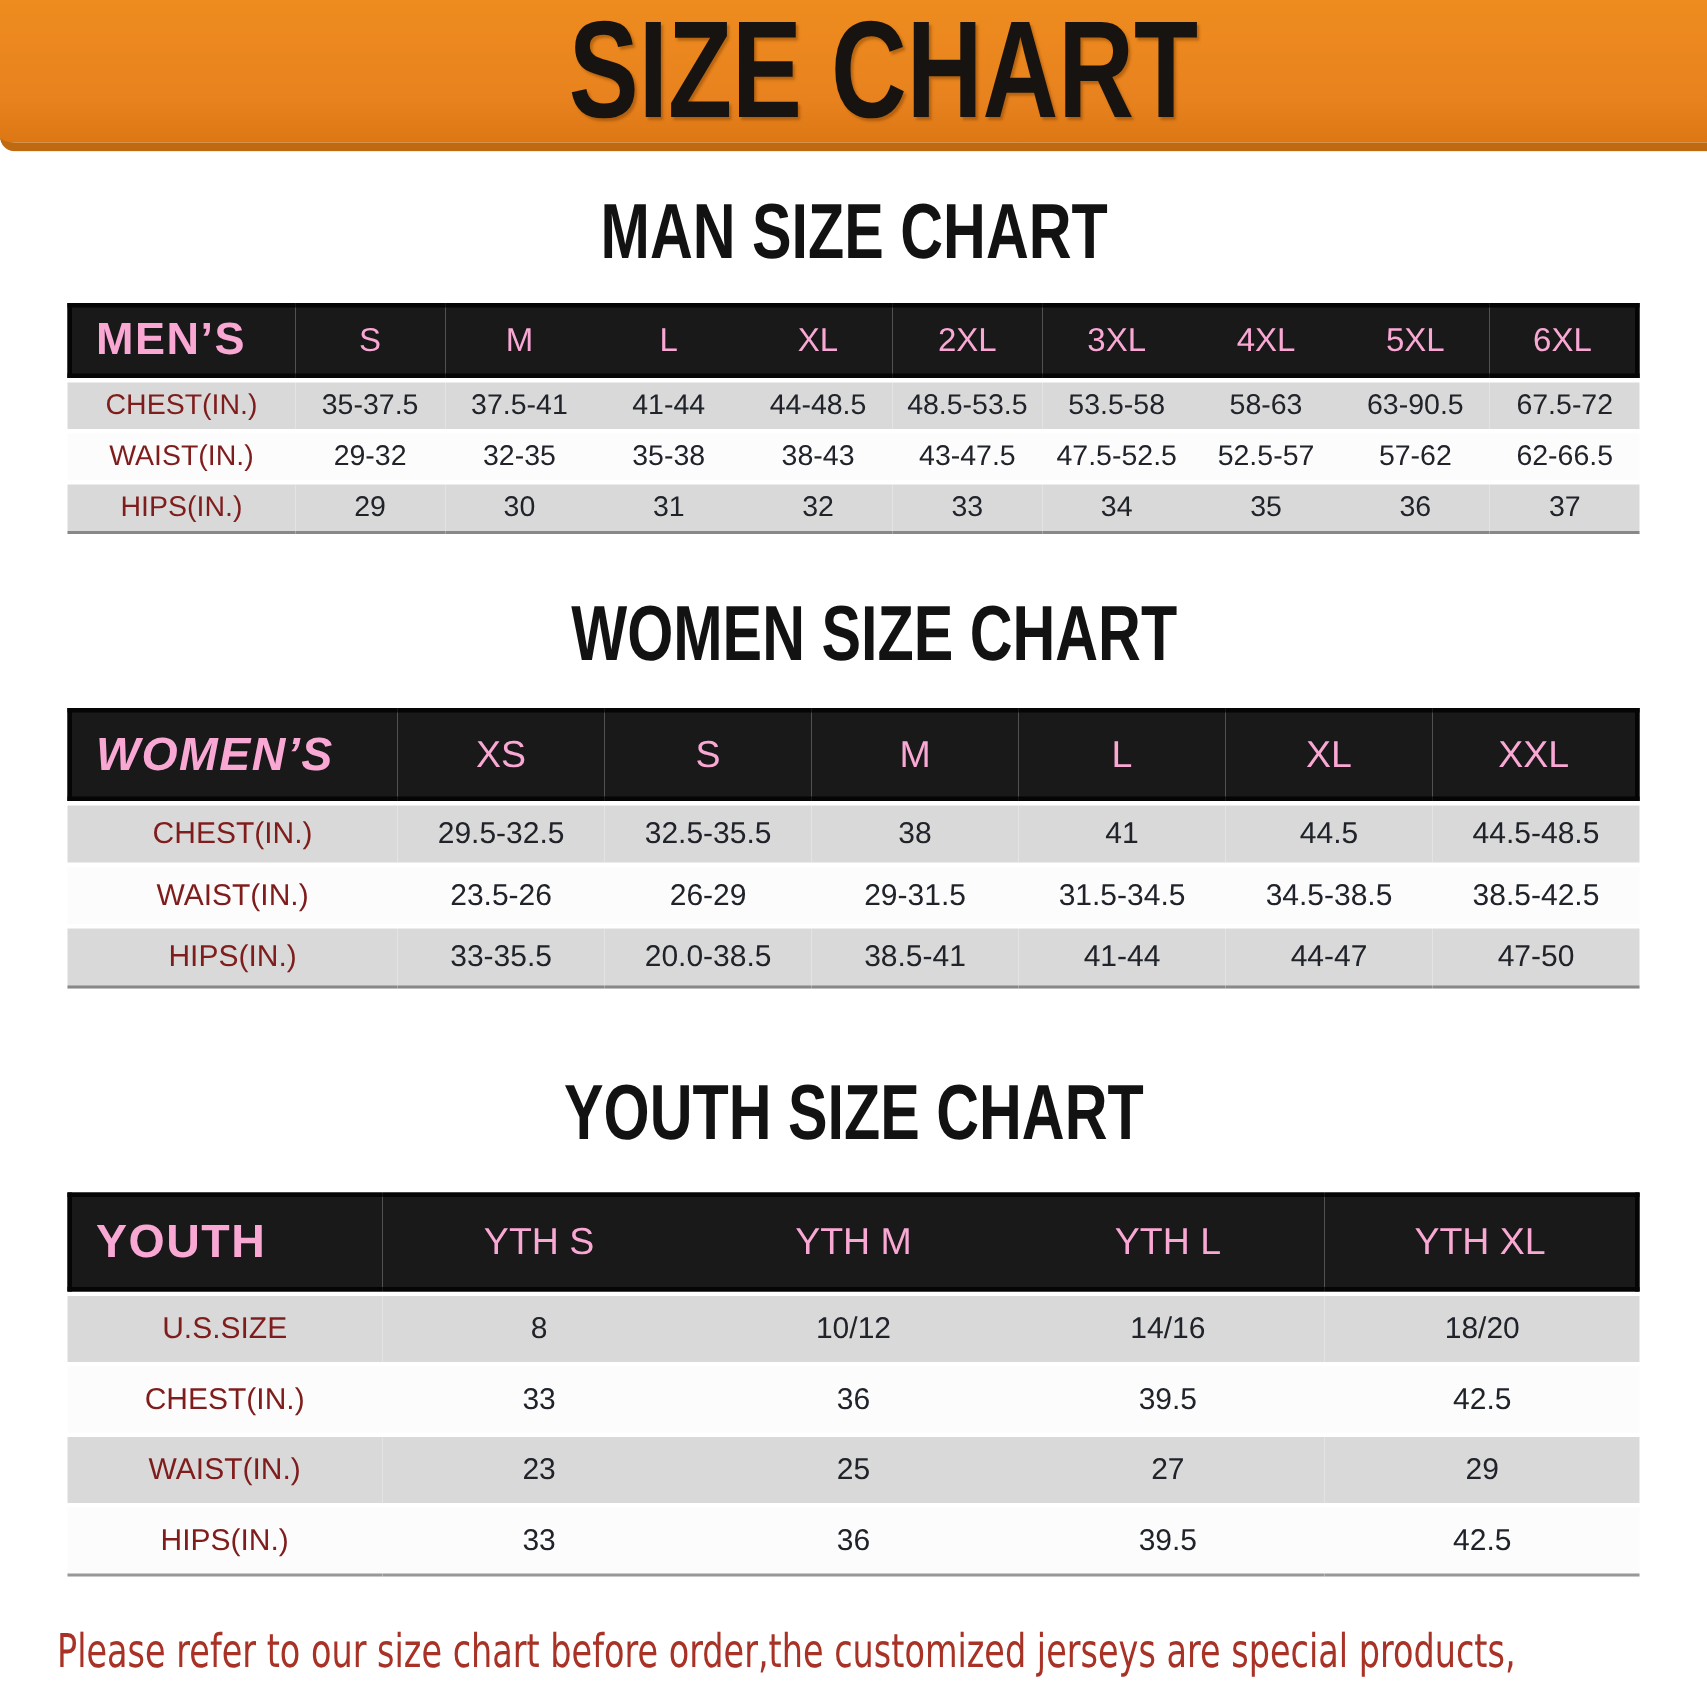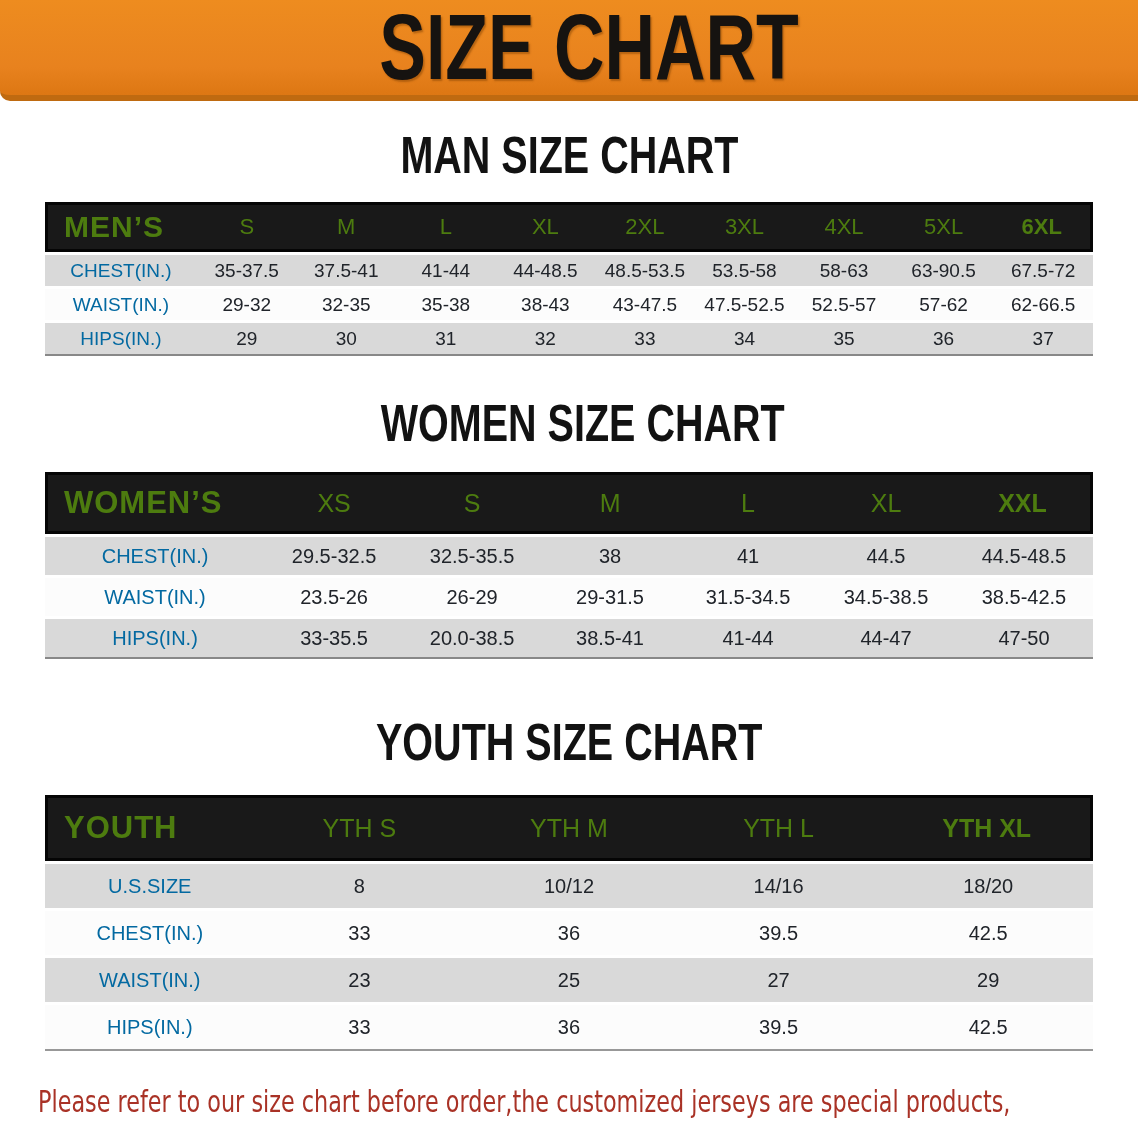"MEN’S" .header-row th { color: #4d7c0f -> #f9a8d4 }
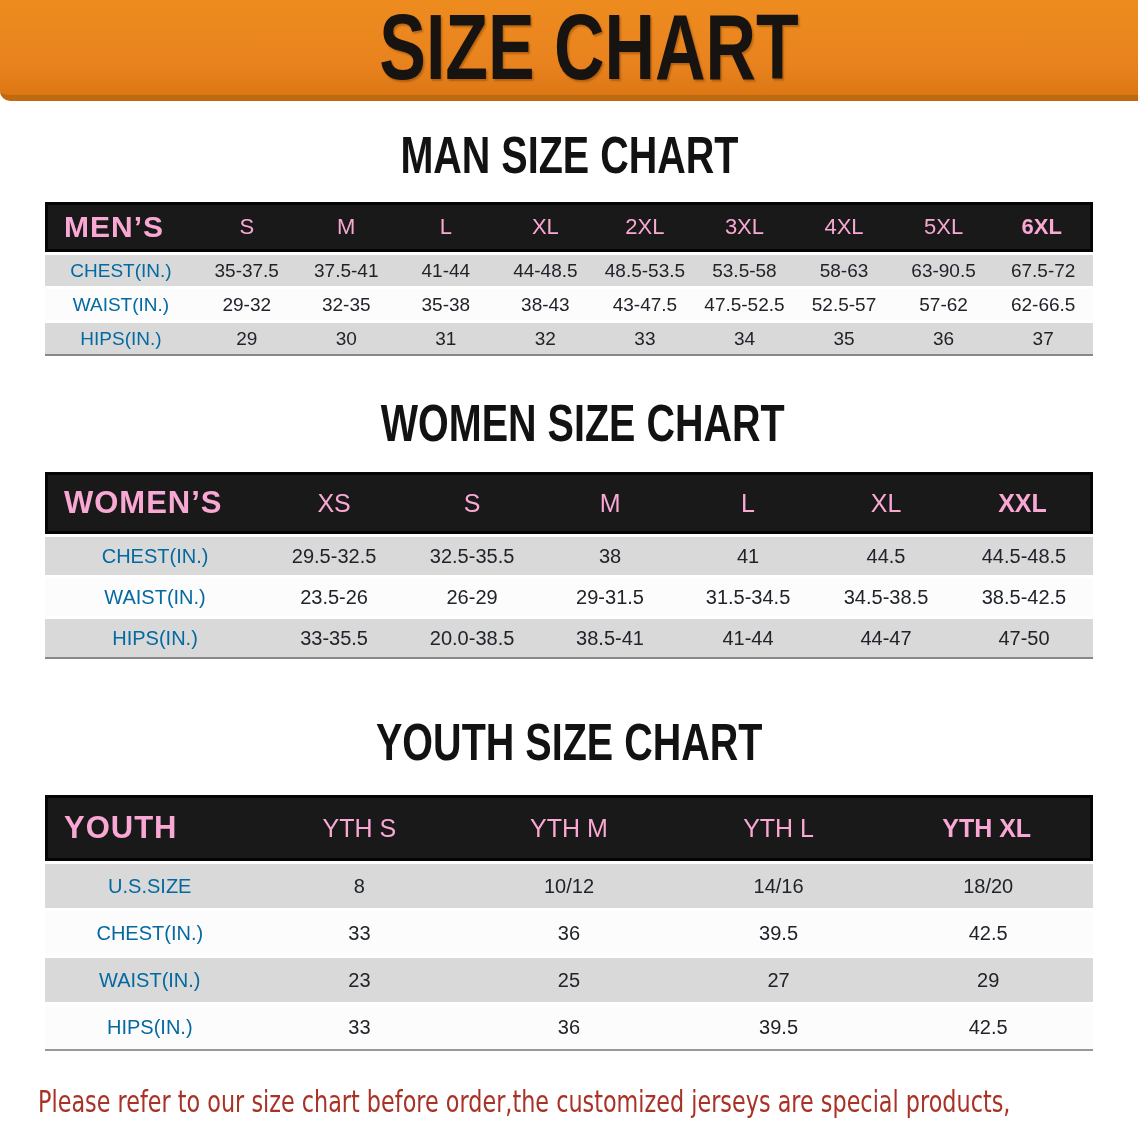"6XL" .header-row th:last-child { font-weight: bold -> none }
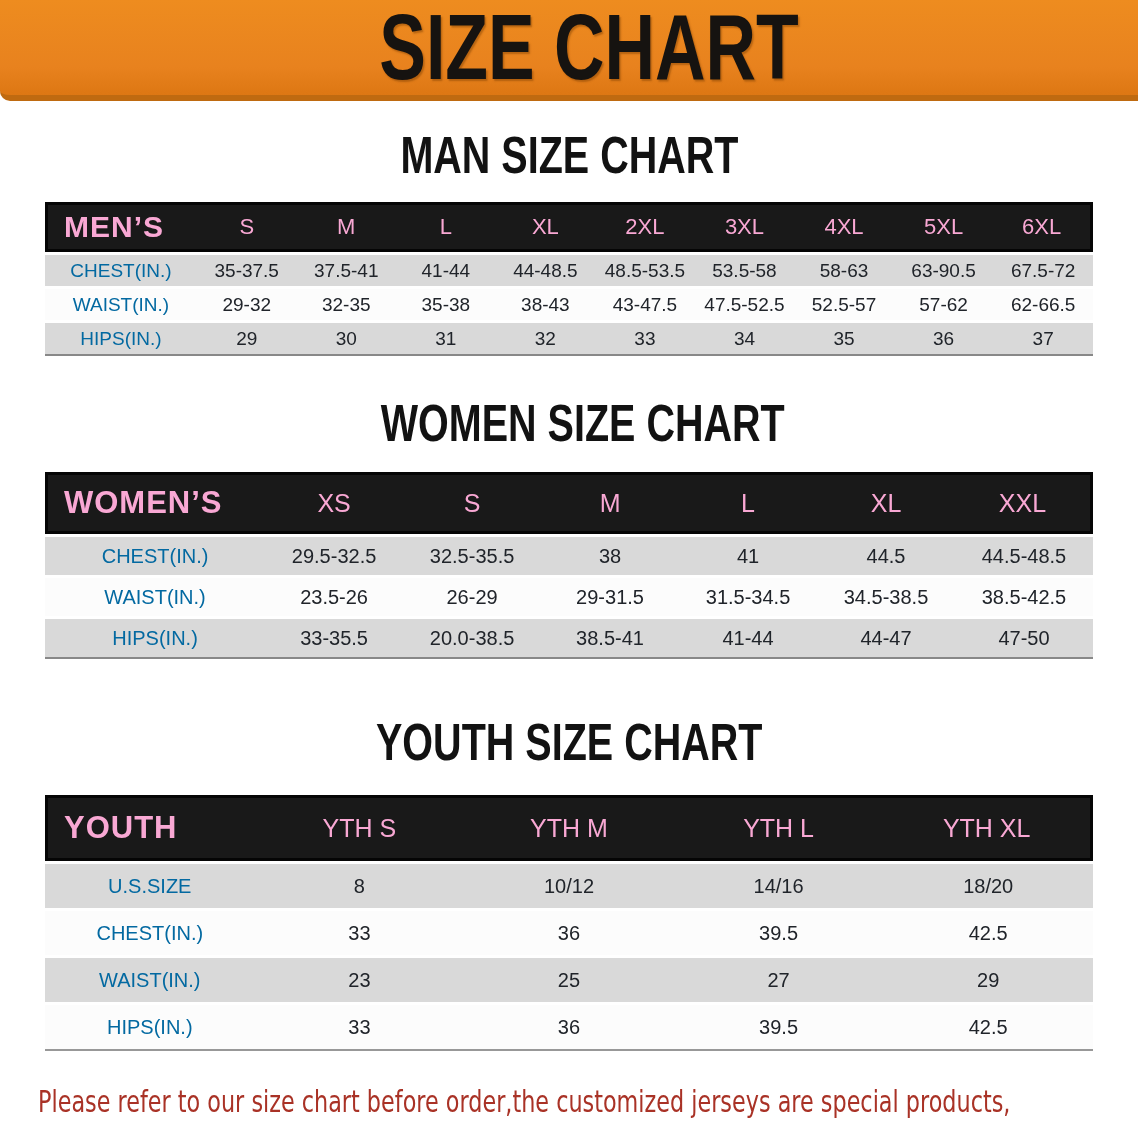"CHEST(IN.)" td.row-label { color: #0369a1 -> #7f1d1d }
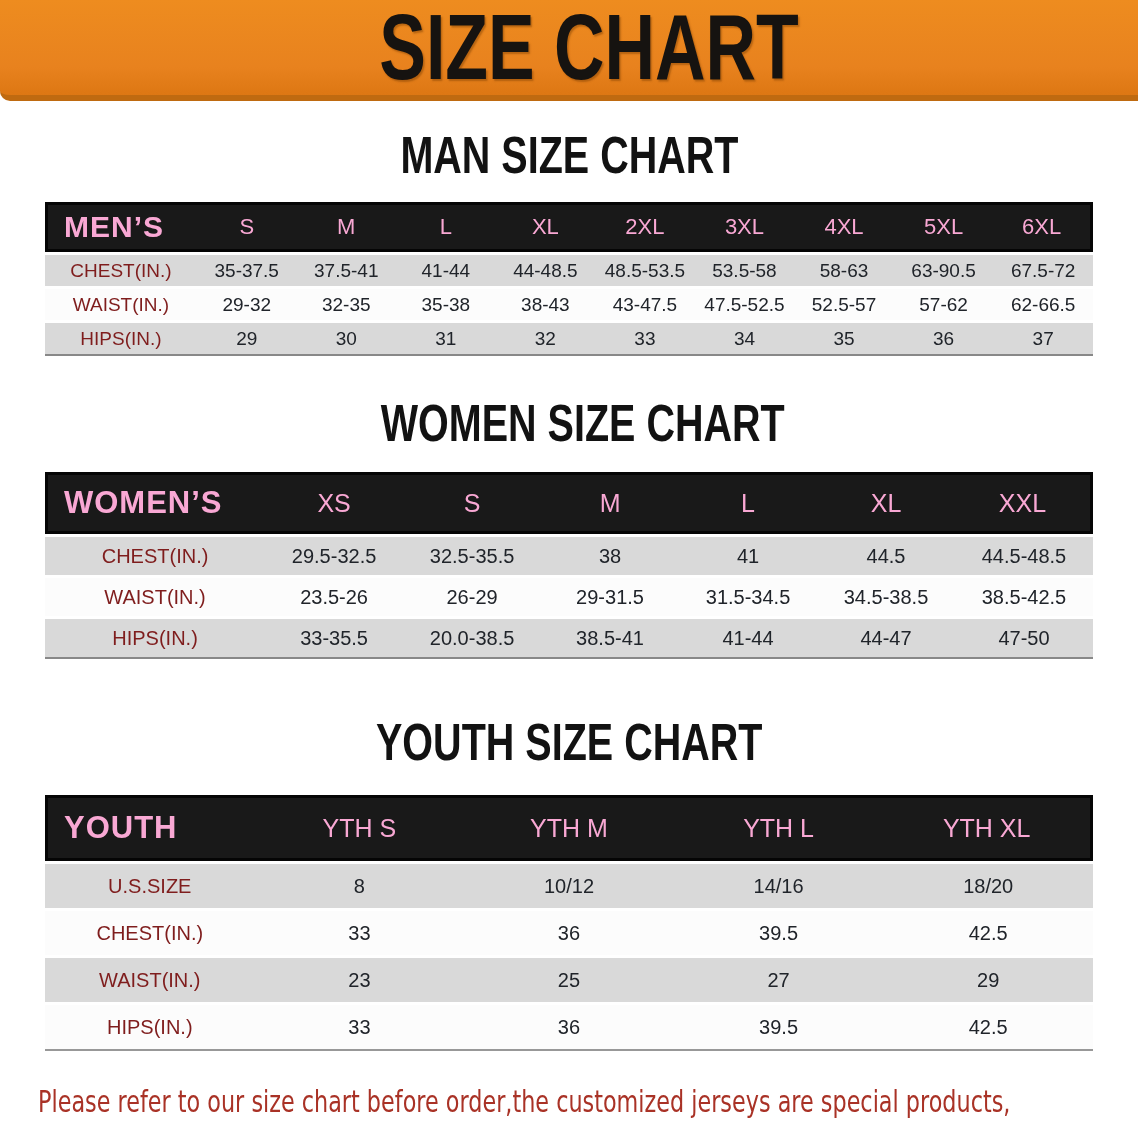"WOMEN’S" .section-1 th.group-label { font-style: none -> italic }
